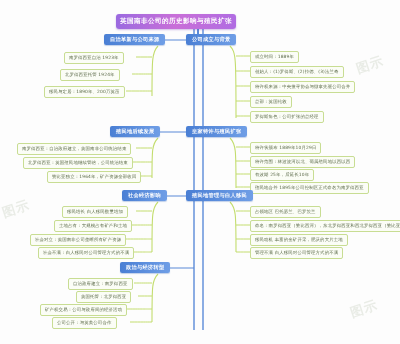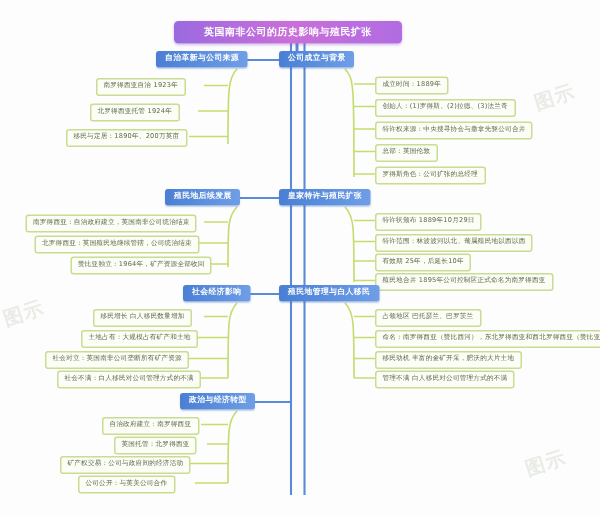"英国南非公司的历史影响与殖民扩张" .root { padding: 4px 20px -> 4px 4px }
